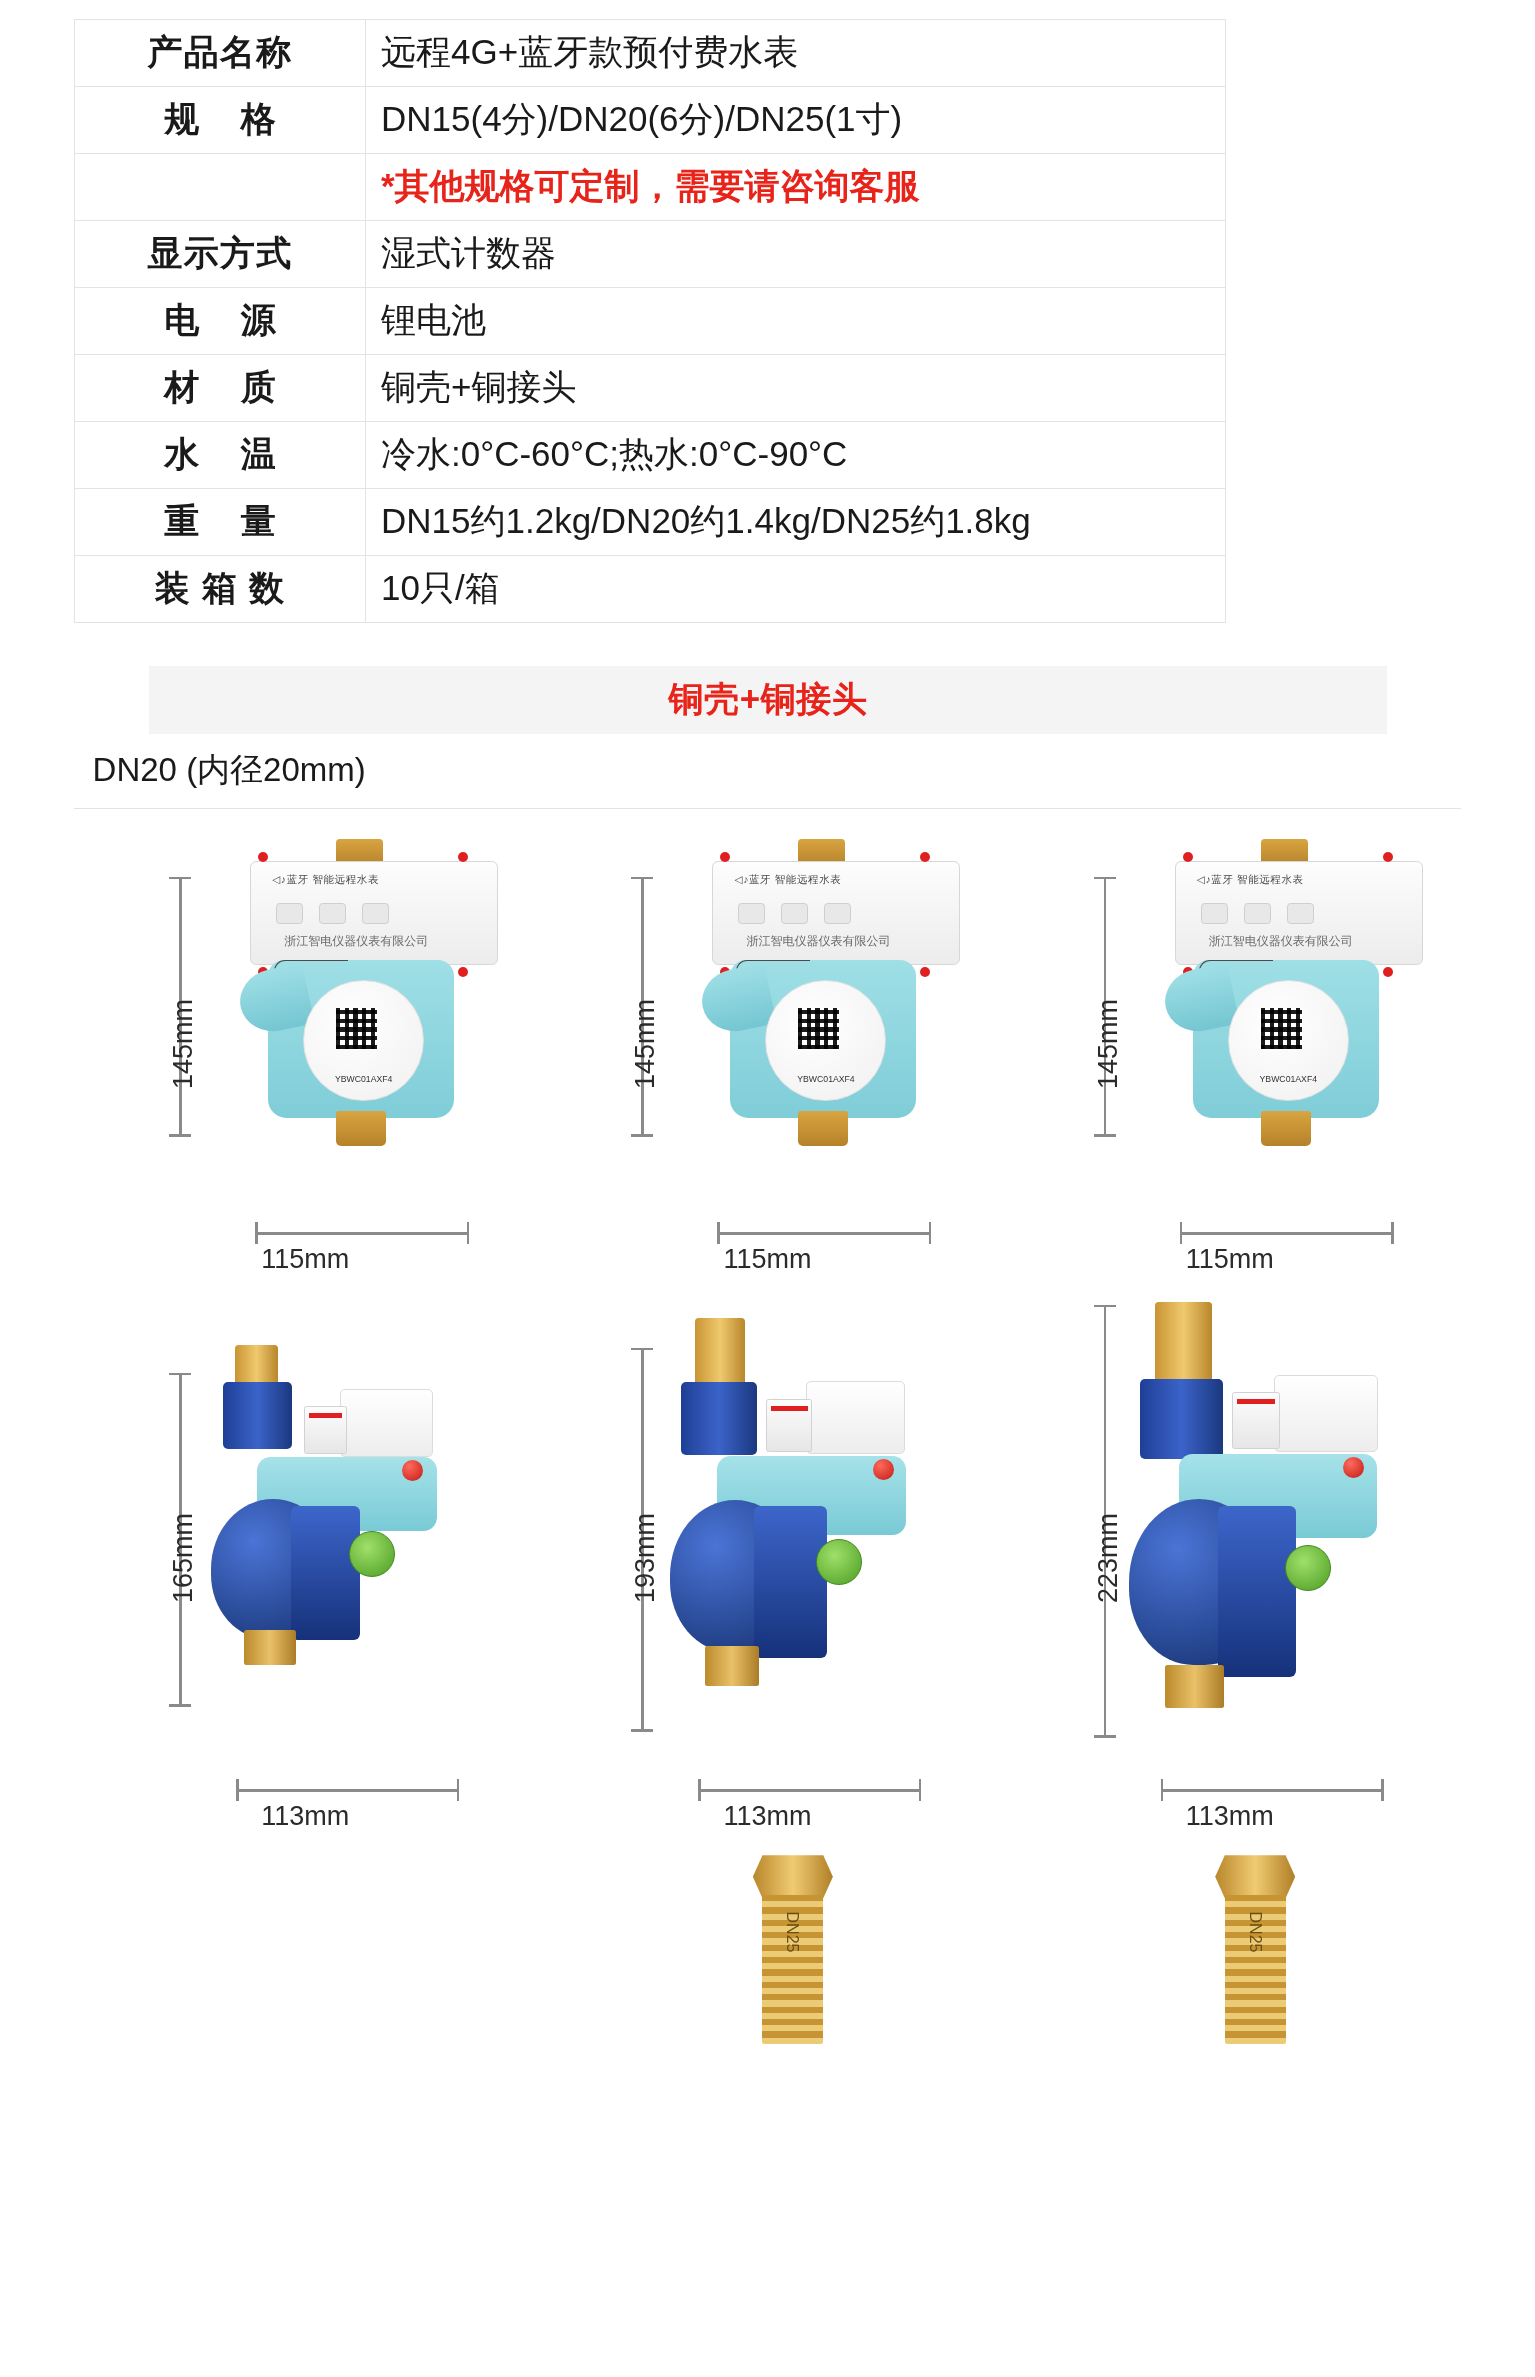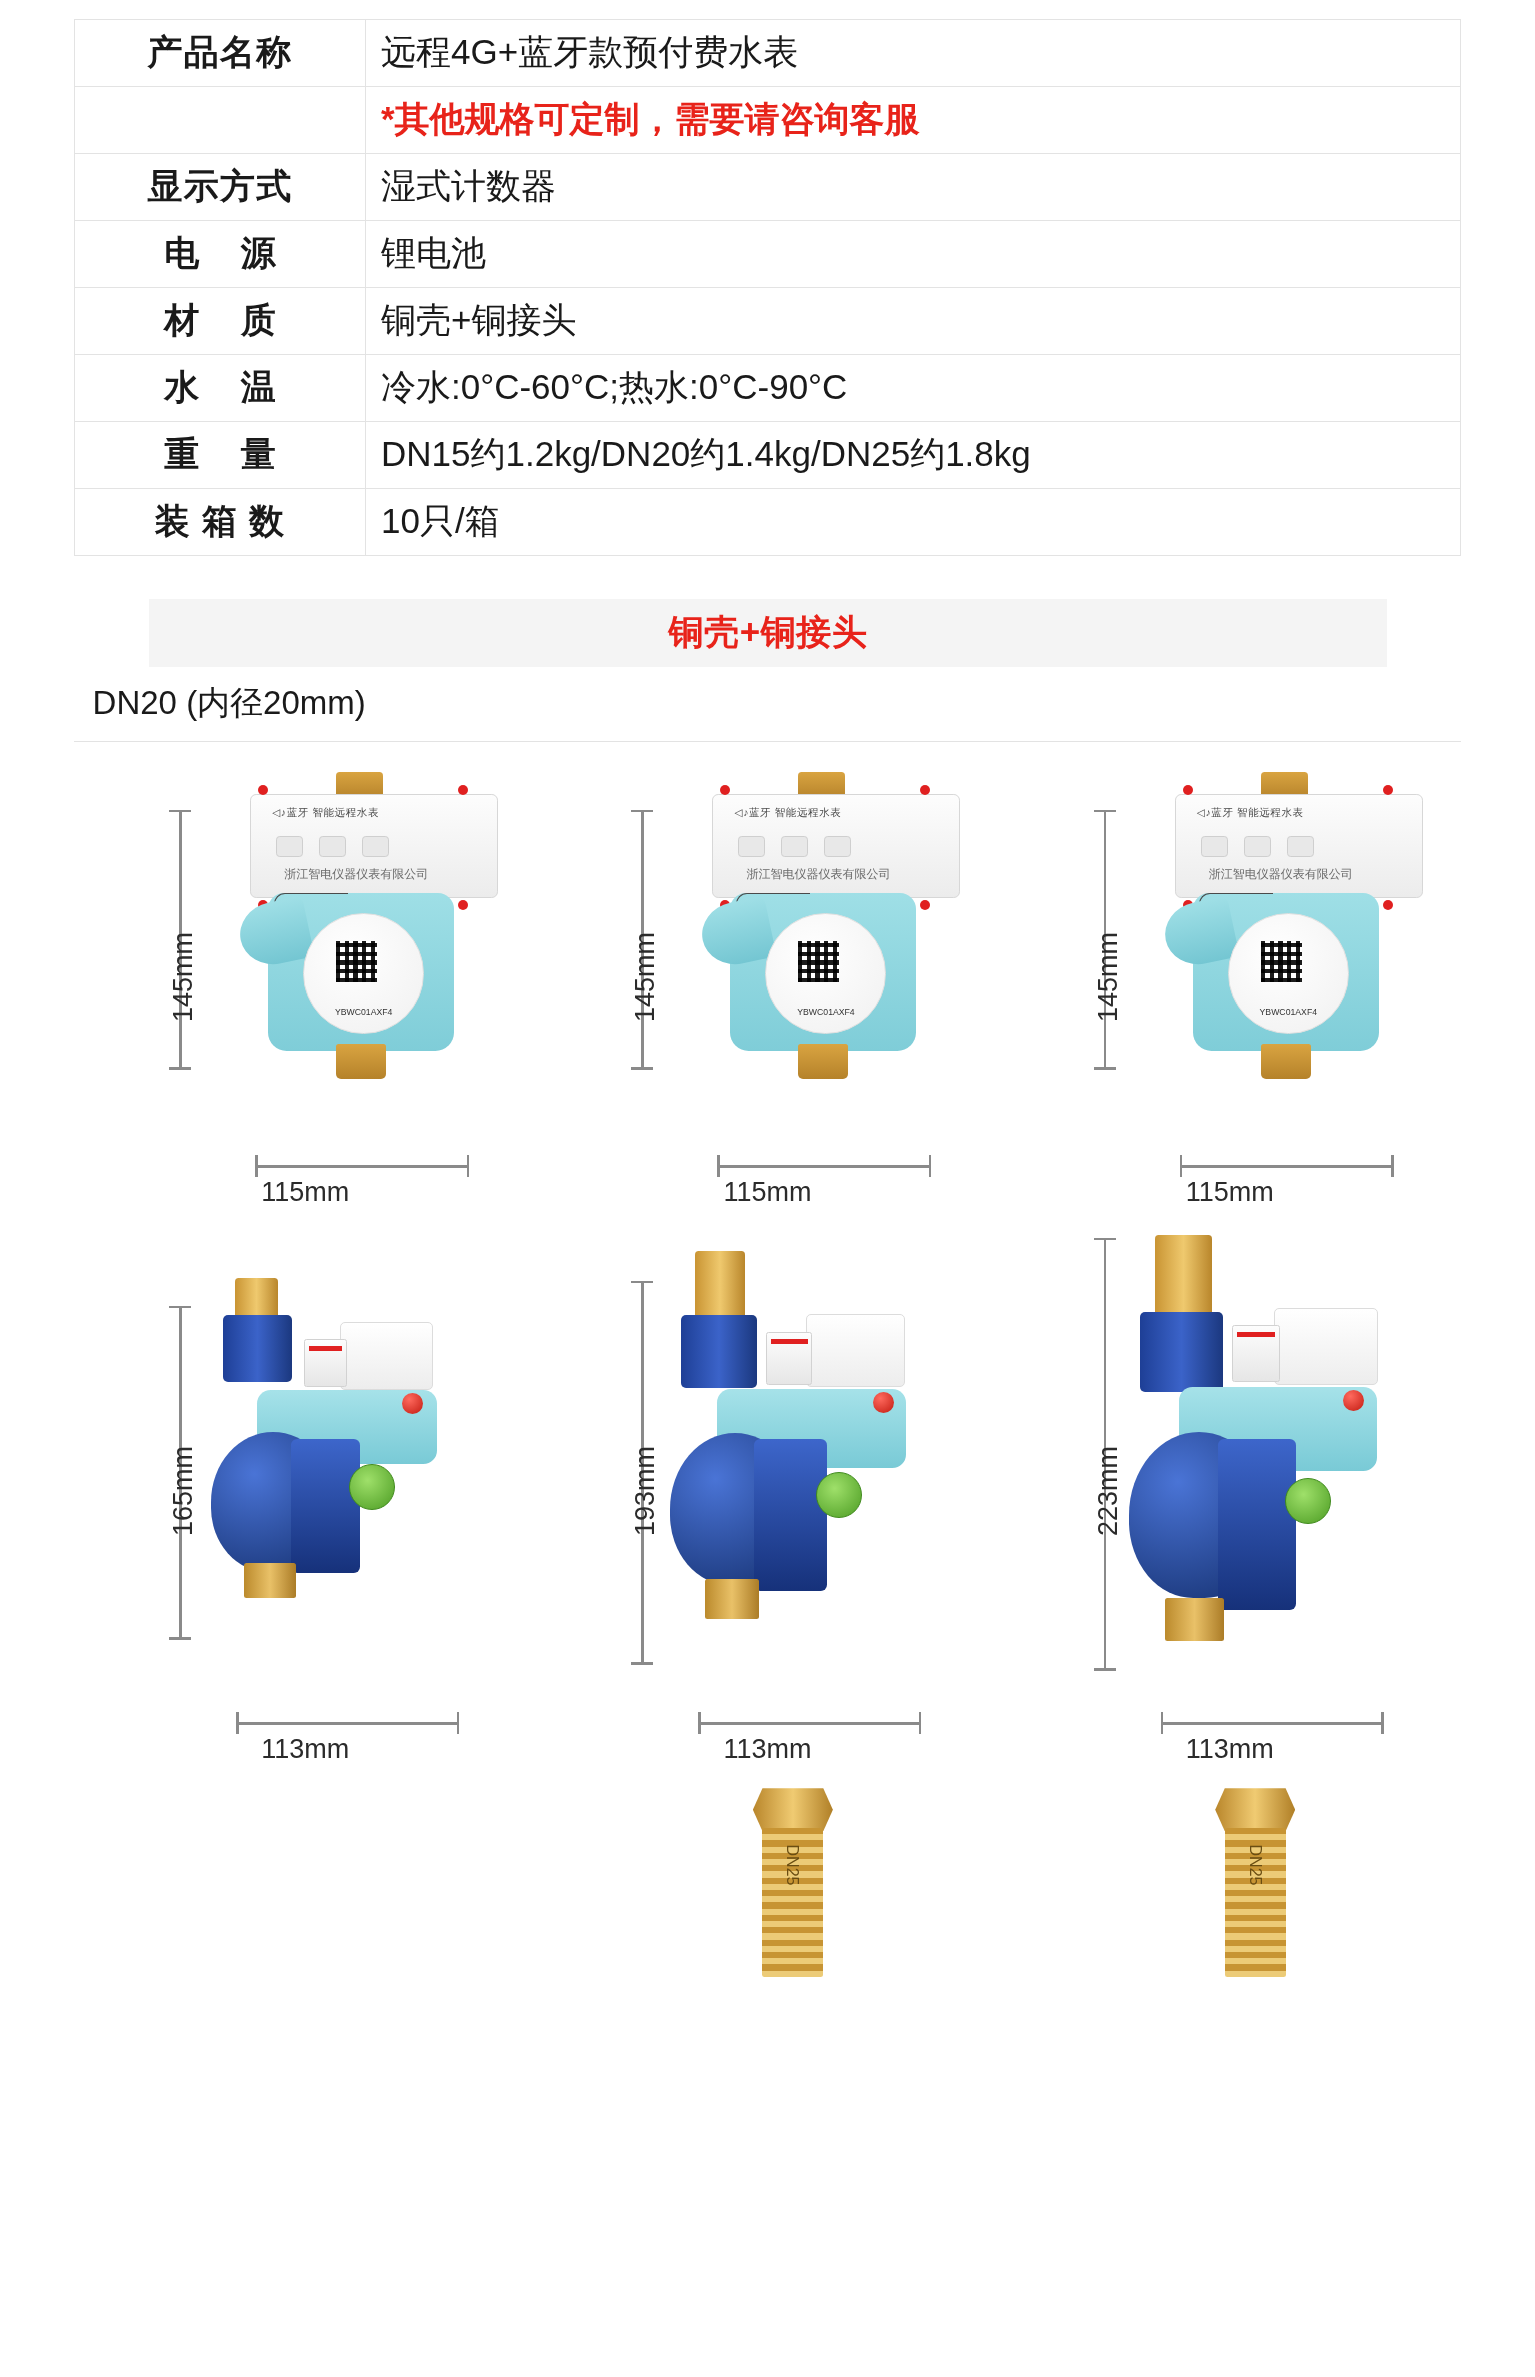"产品名称" table.spec { width: 1387px -> 1152px }
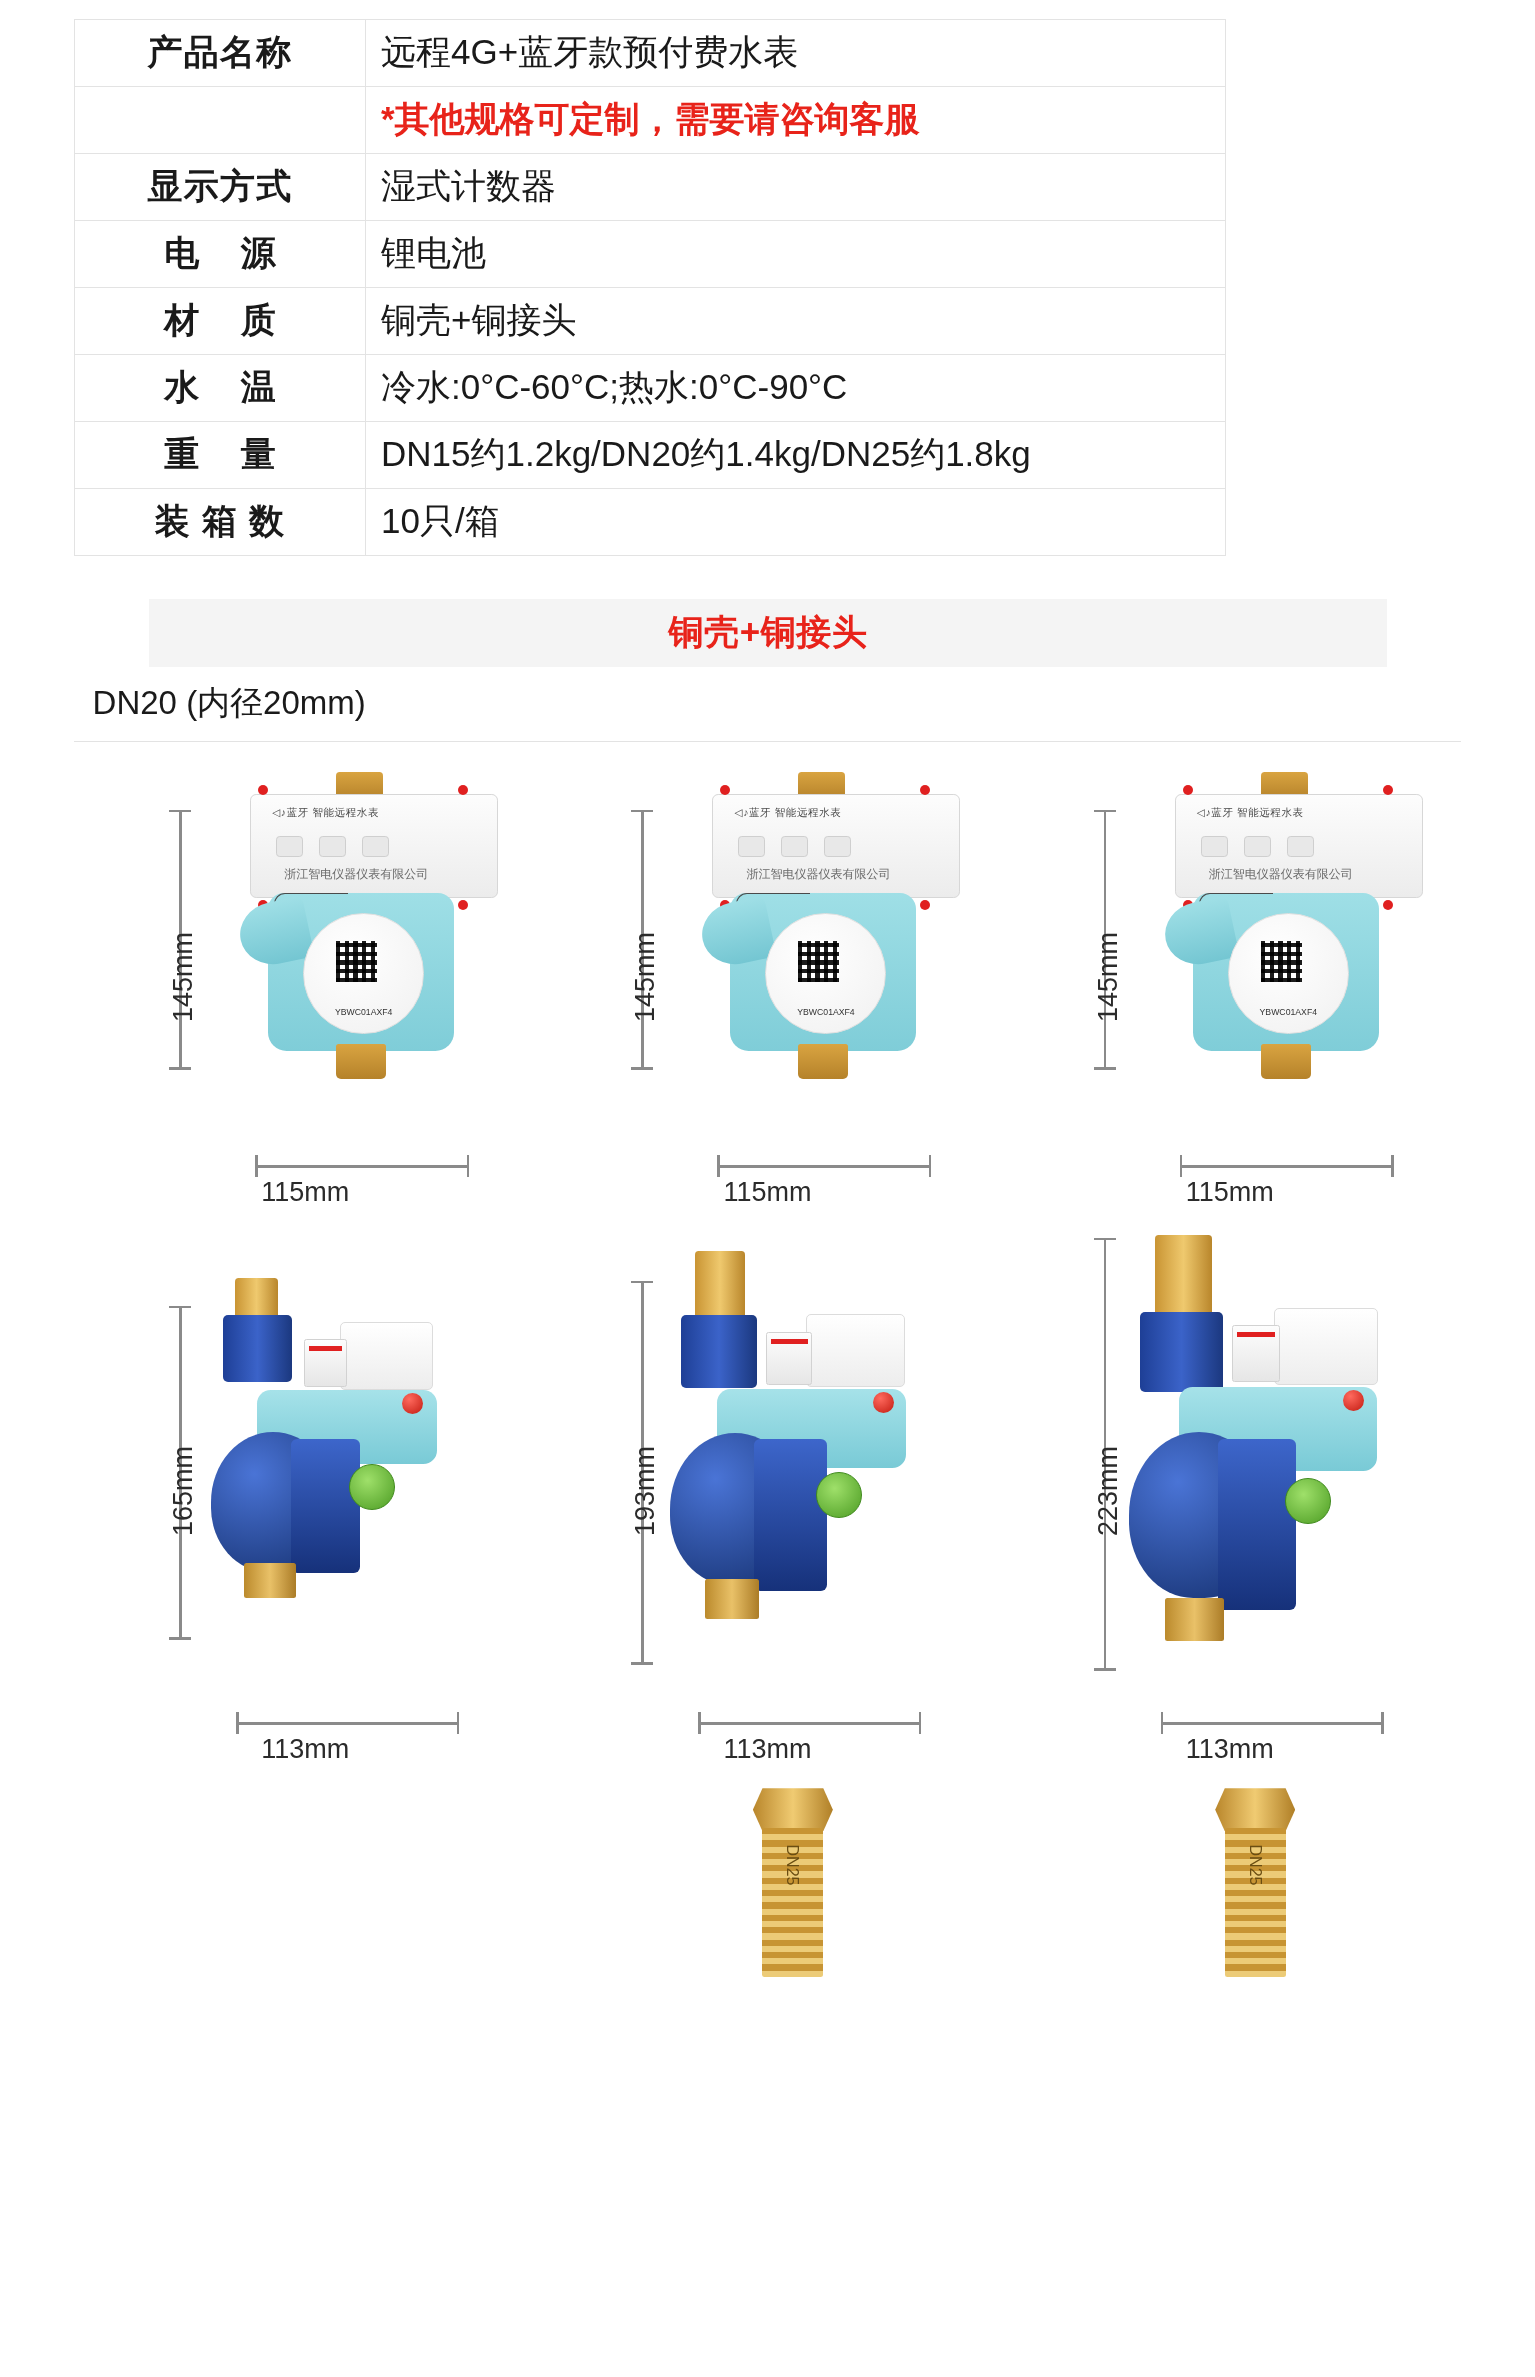"规 格" tr { html: none -> <tr> <td>规 格</td> <td>DN15(4分)/DN20(6分)/DN25(1寸)</td> </tr> }
